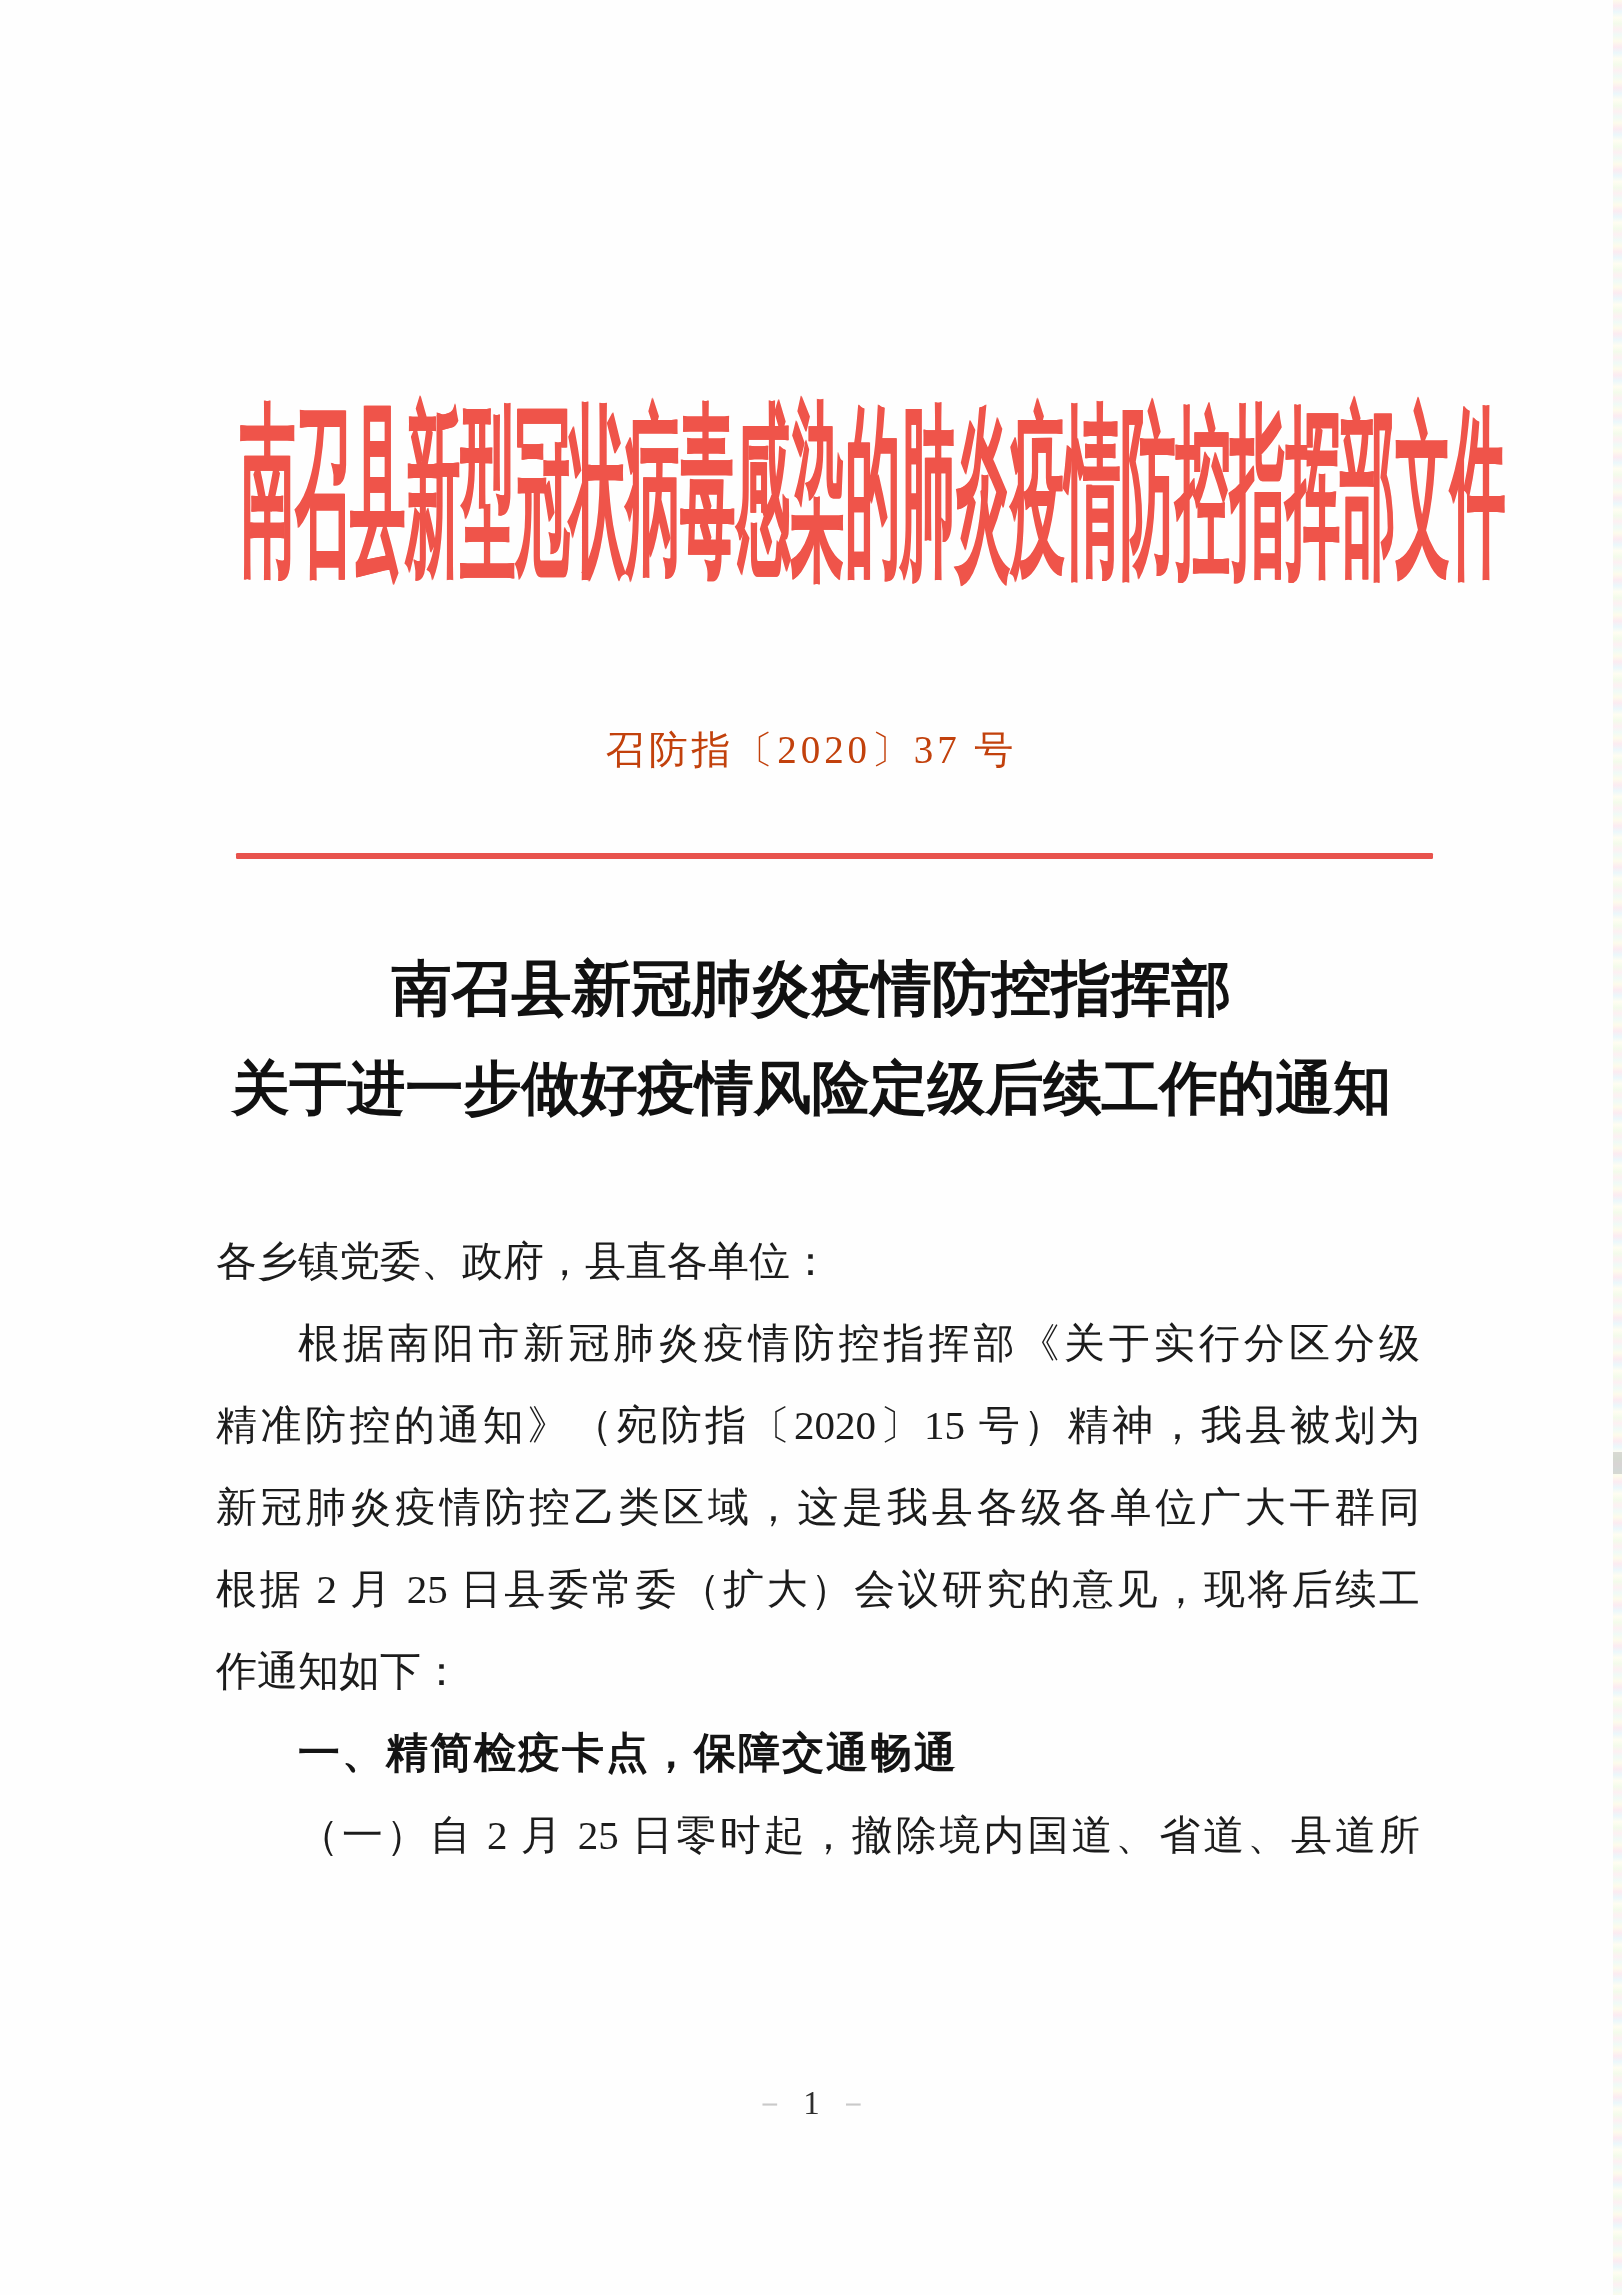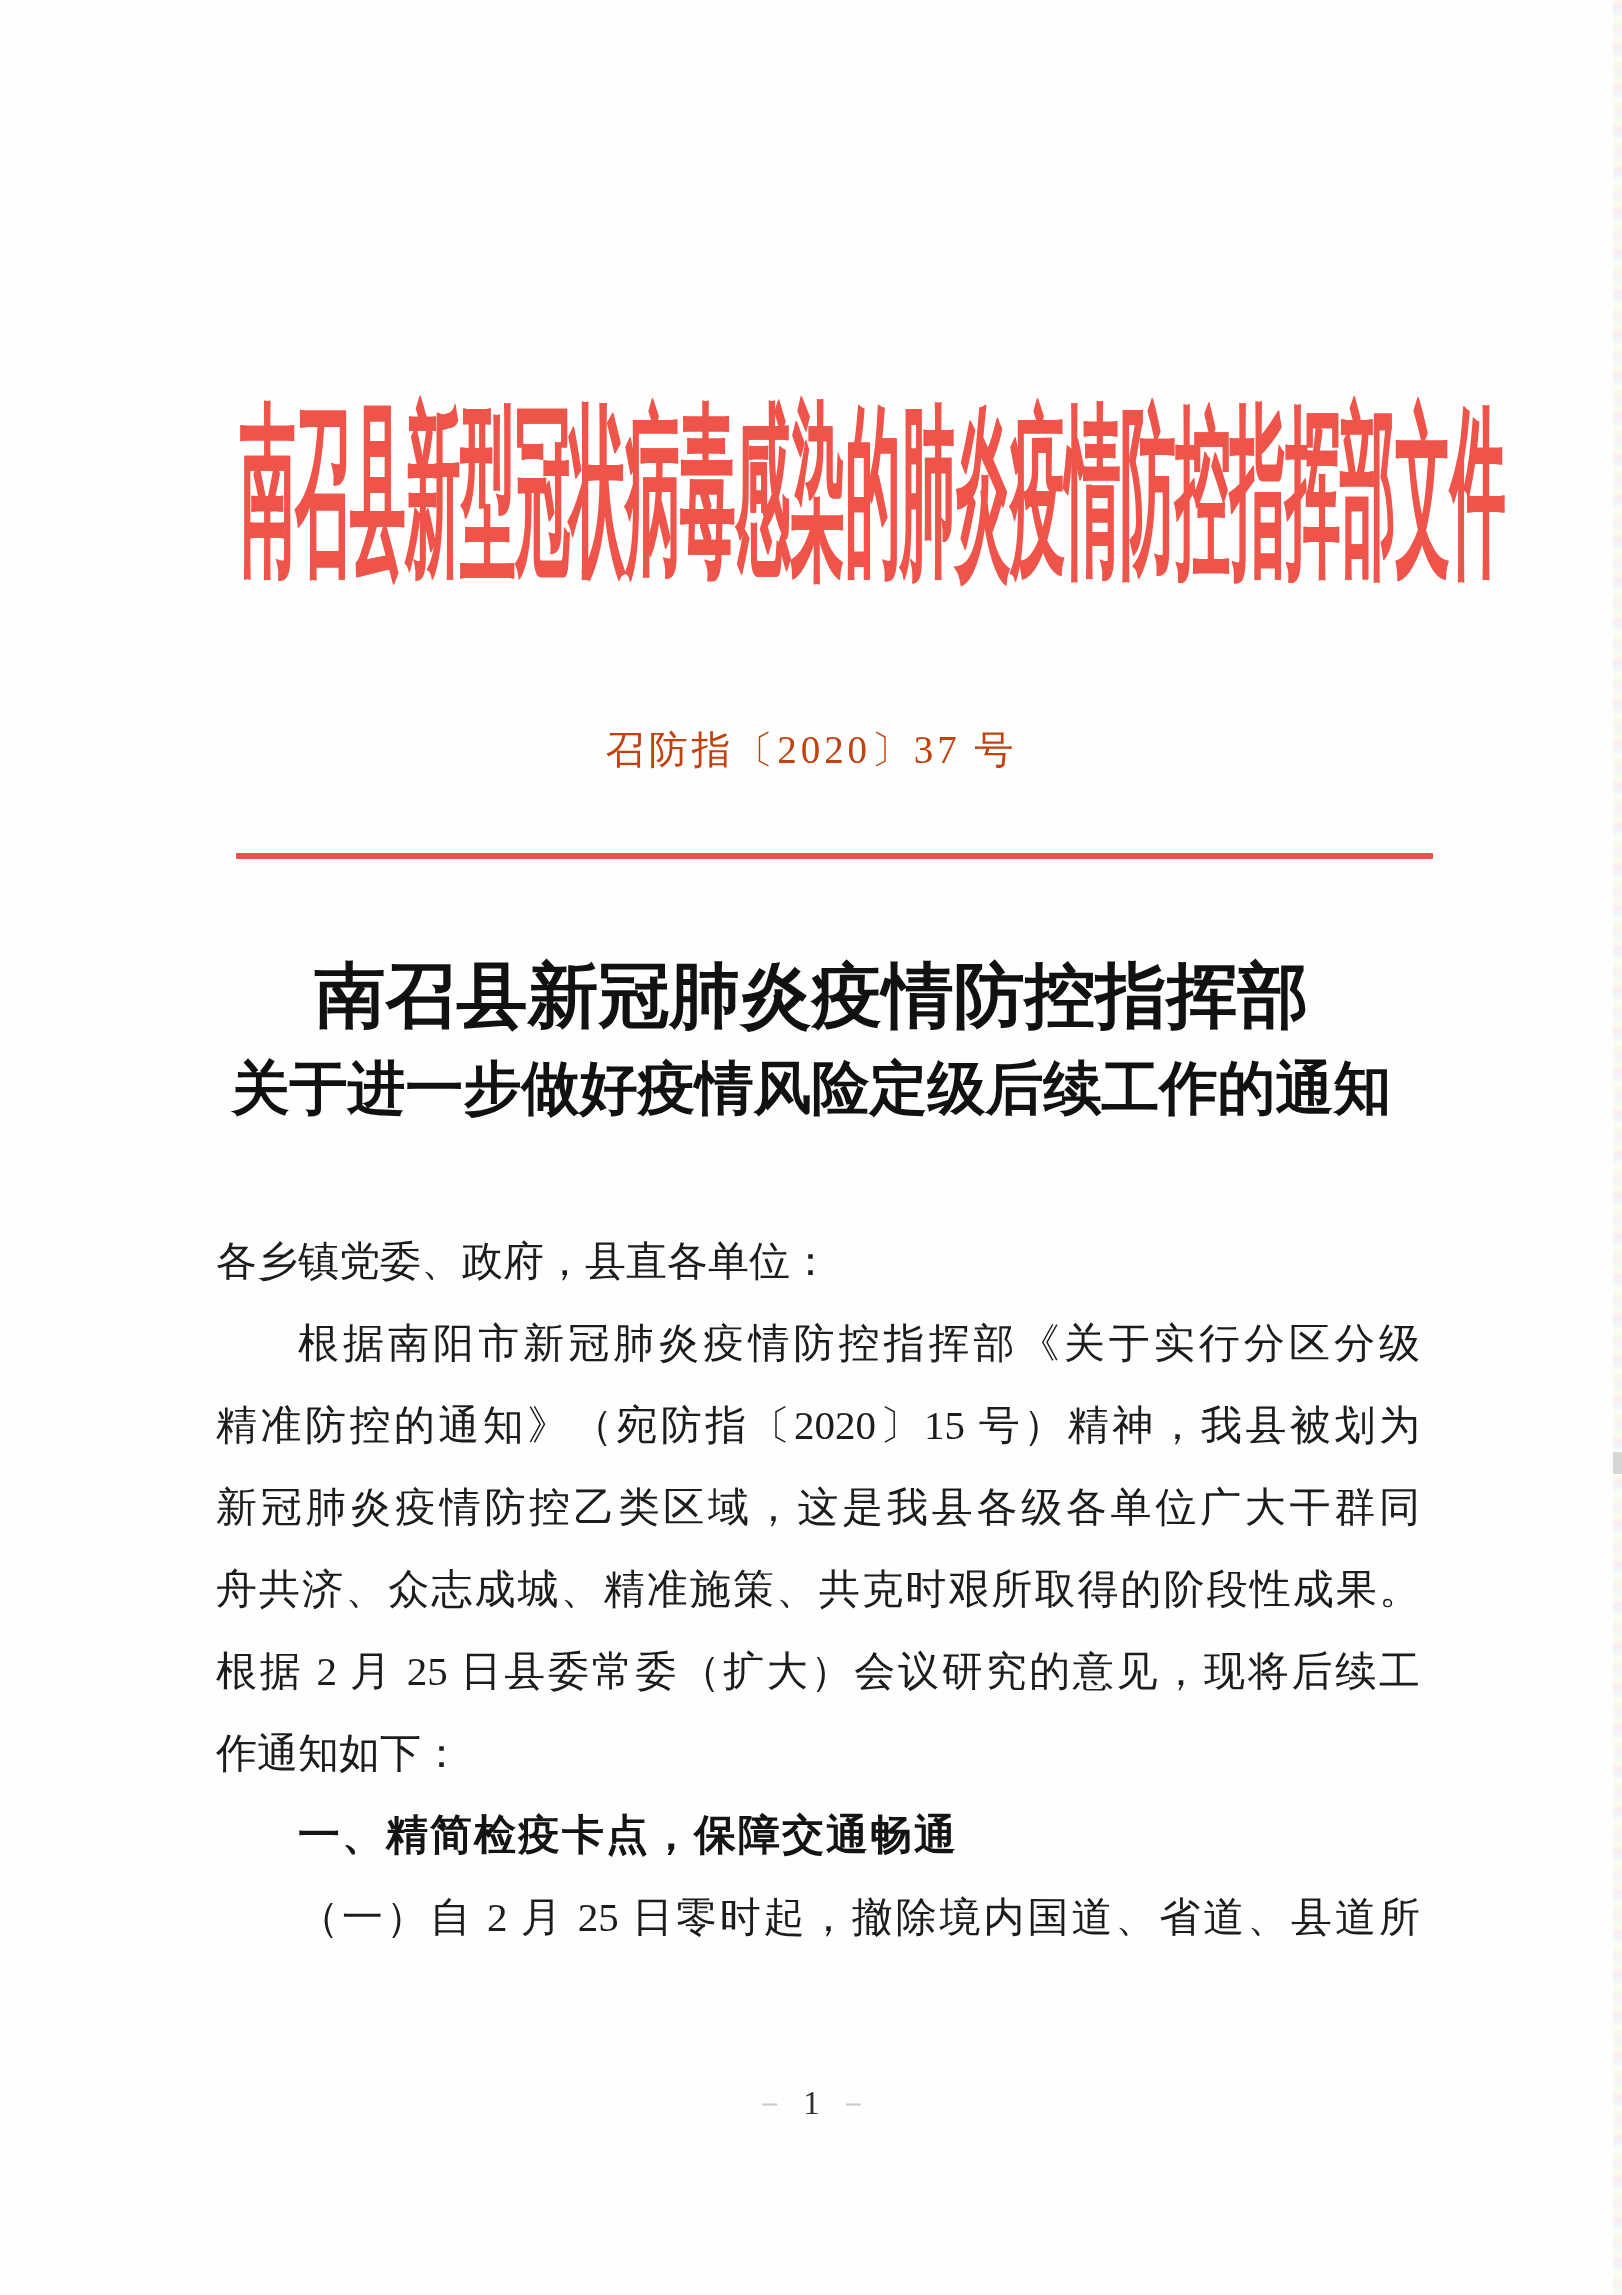"南召县新冠肺炎疫情防控指挥部" .title-1 { font-size: 71px -> 60px }
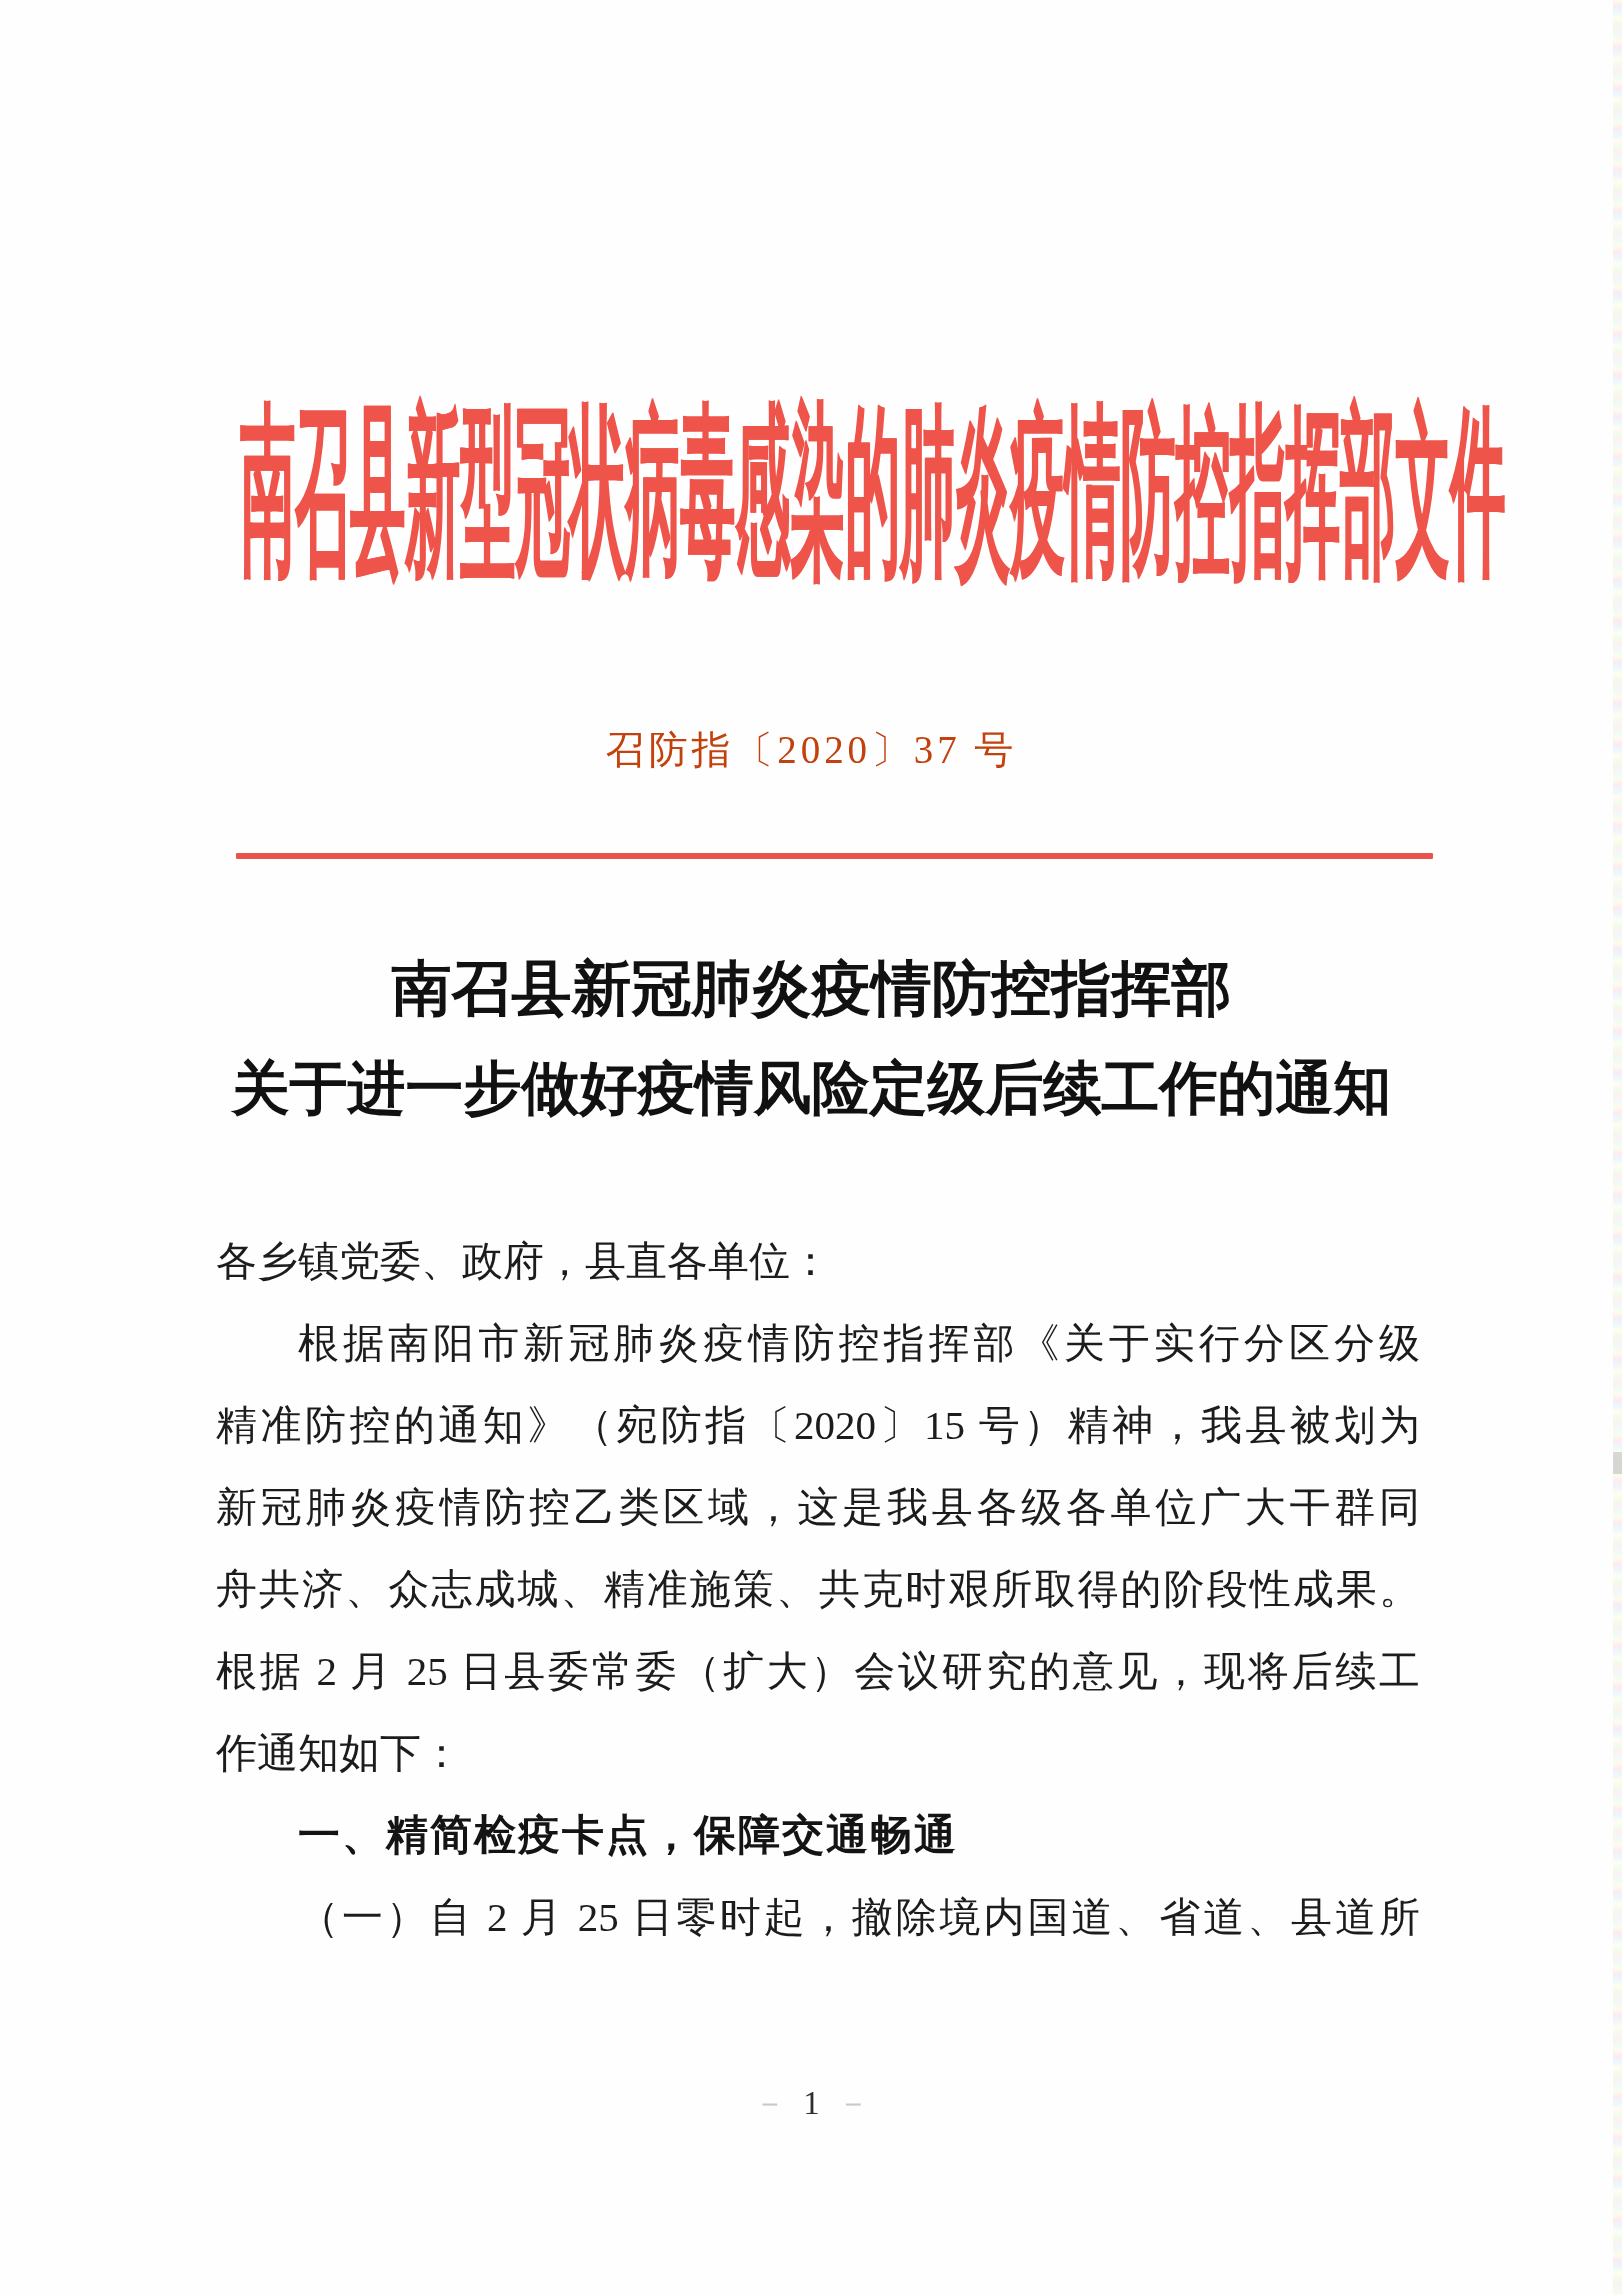"舟共济、众志成城、精准施策、共克时艰所取得的阶段性成果。" div.body-line { html: <div>舟共济、众志成城、精准施策、共克时艰所取得的阶段性成果。</div> -> none }
